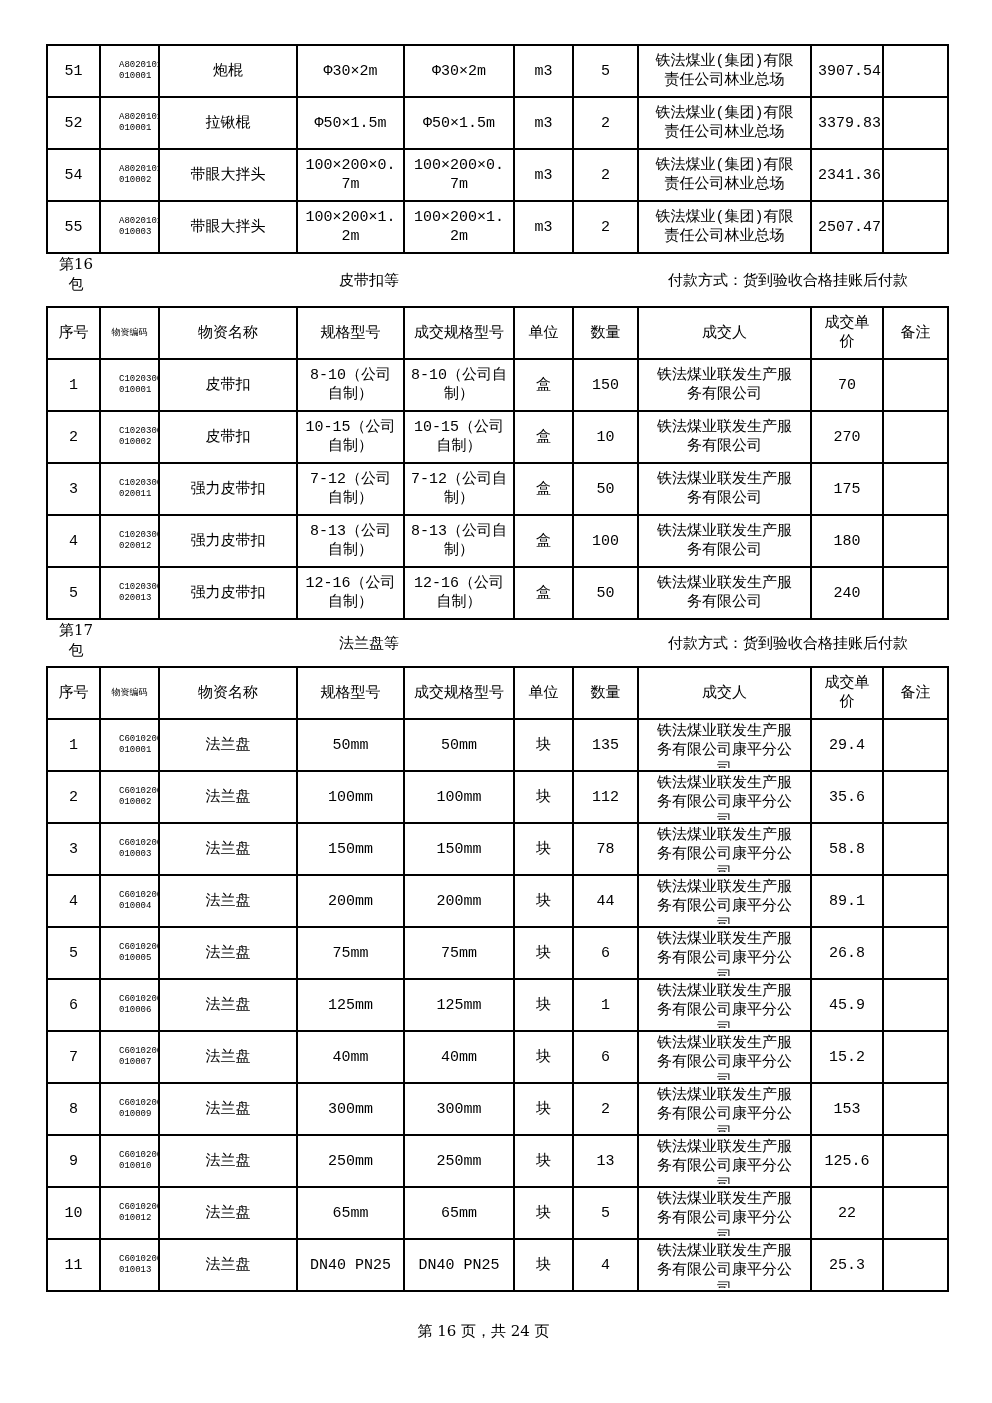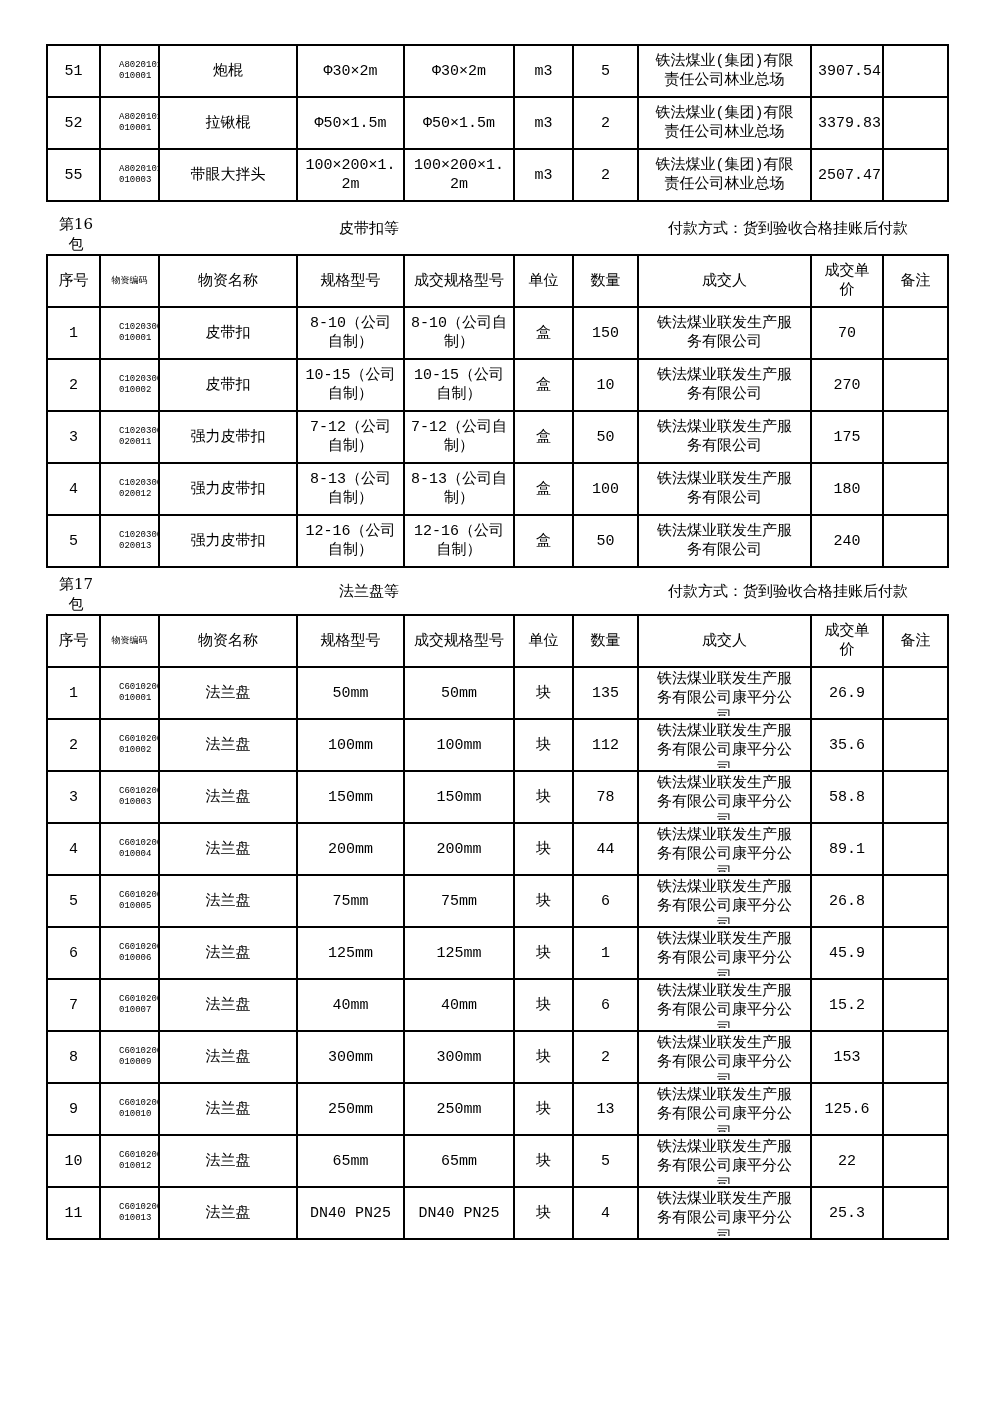"54" tr { html: none -> <tr> <td>54</td> <td> <div>A802010140<br>010002</div> </td> <td>带眼大拌头</td> <td>100×200×0.7m</td> <td>100×200×0.7m</td> <td>m3</td> <td>2</td> <td> <div>铁法煤业(集团)有限责任公司林业总场</div> </td> <td>2341.36</td> <td></td> </tr> }
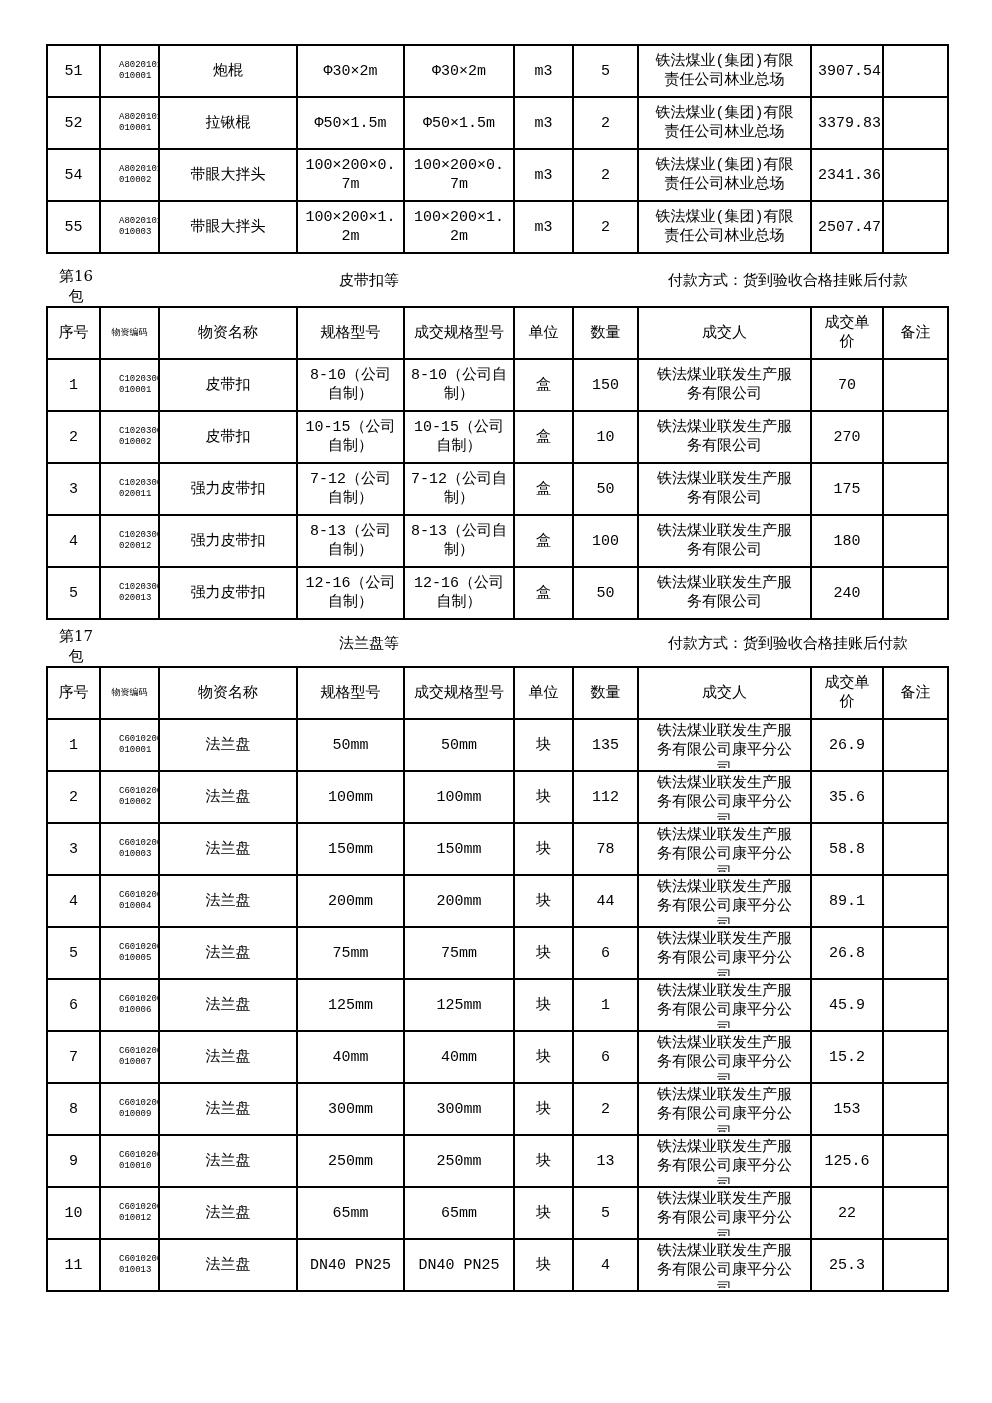"第16包" .band { align-items: flex-end -> flex-start }
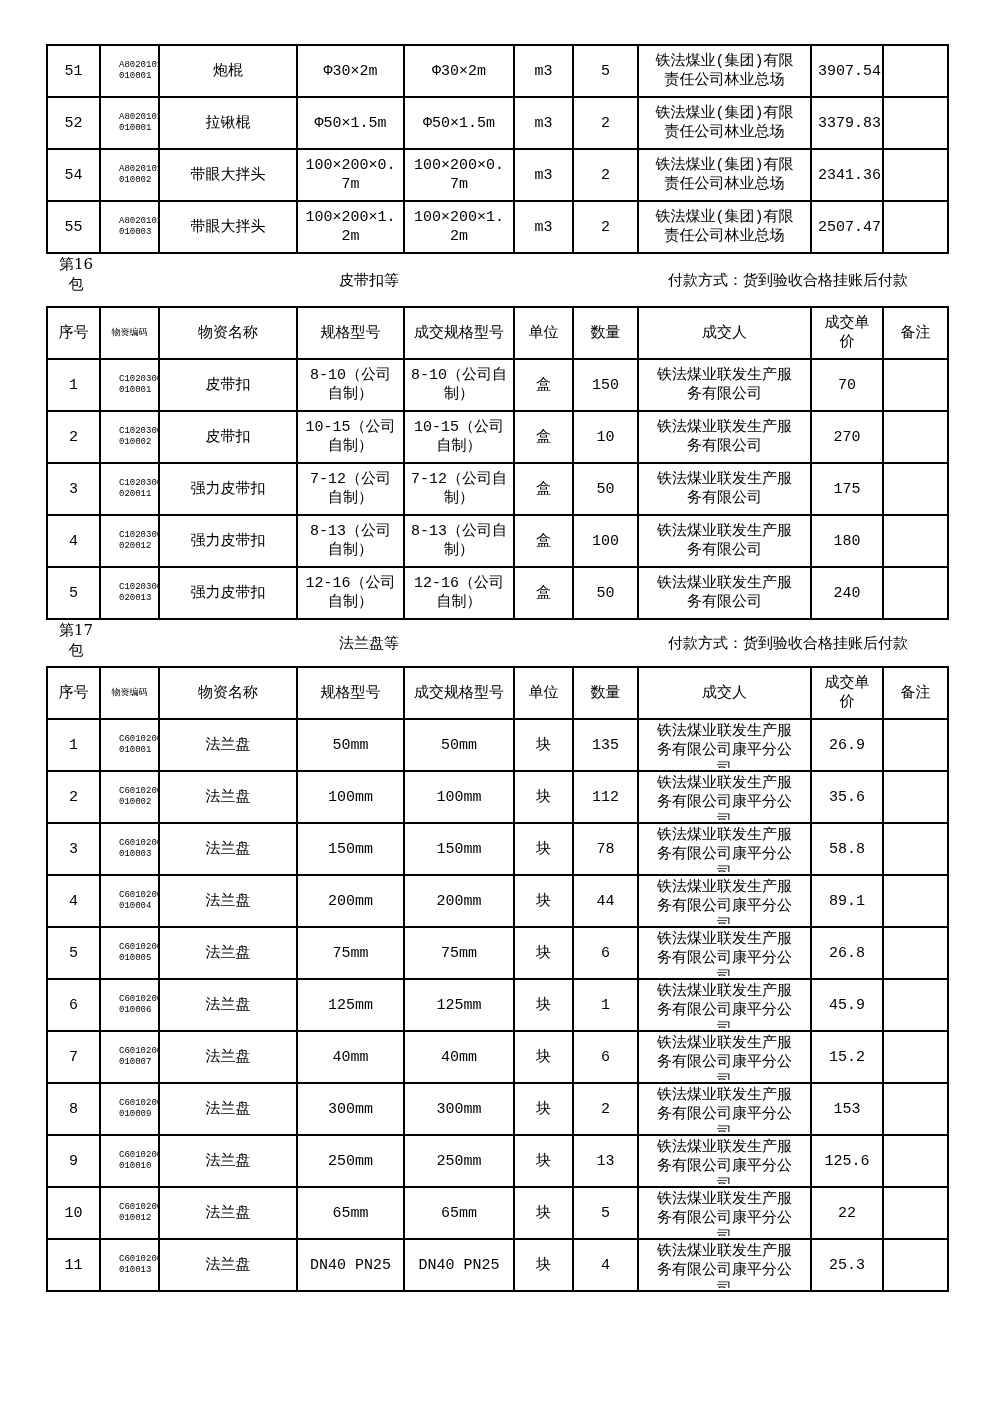"26.9" td.c-price { text: 26.9 -> 29.4 }
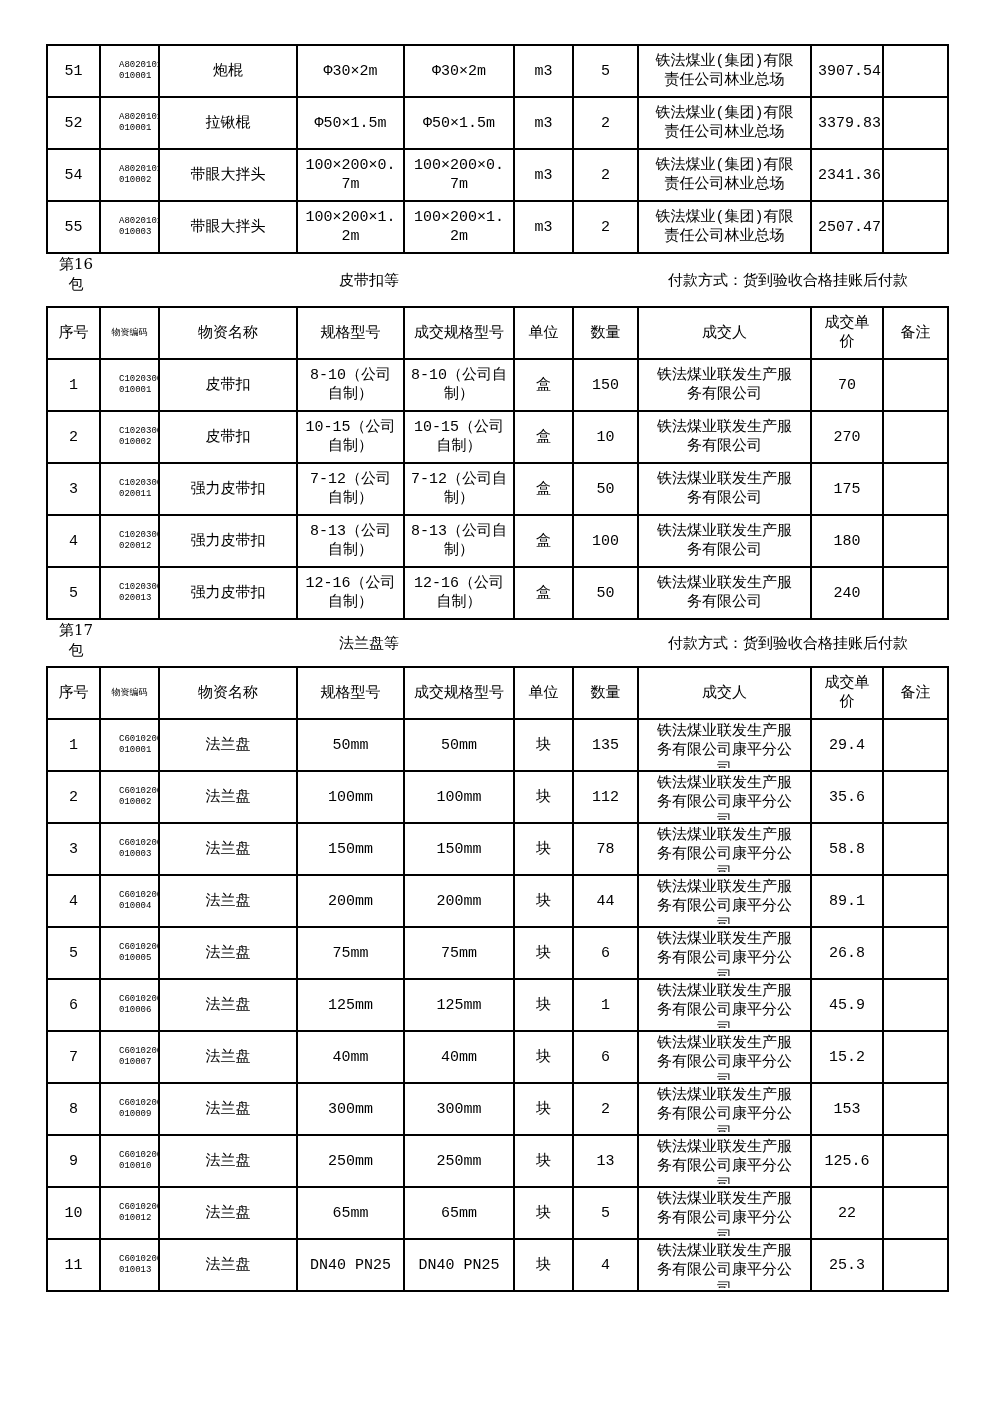"第 16 页，共 24 页" div.footer { html: none -> <div>第 16 页，共 24 页</div> }
